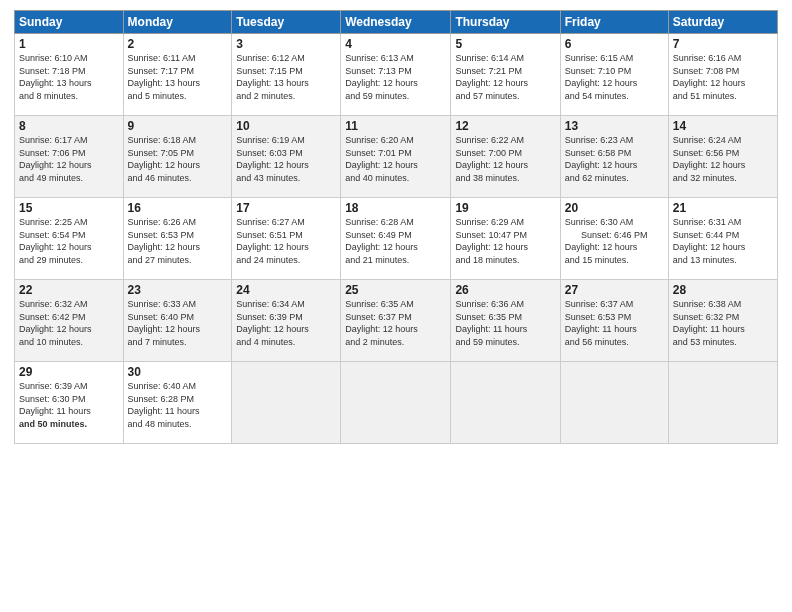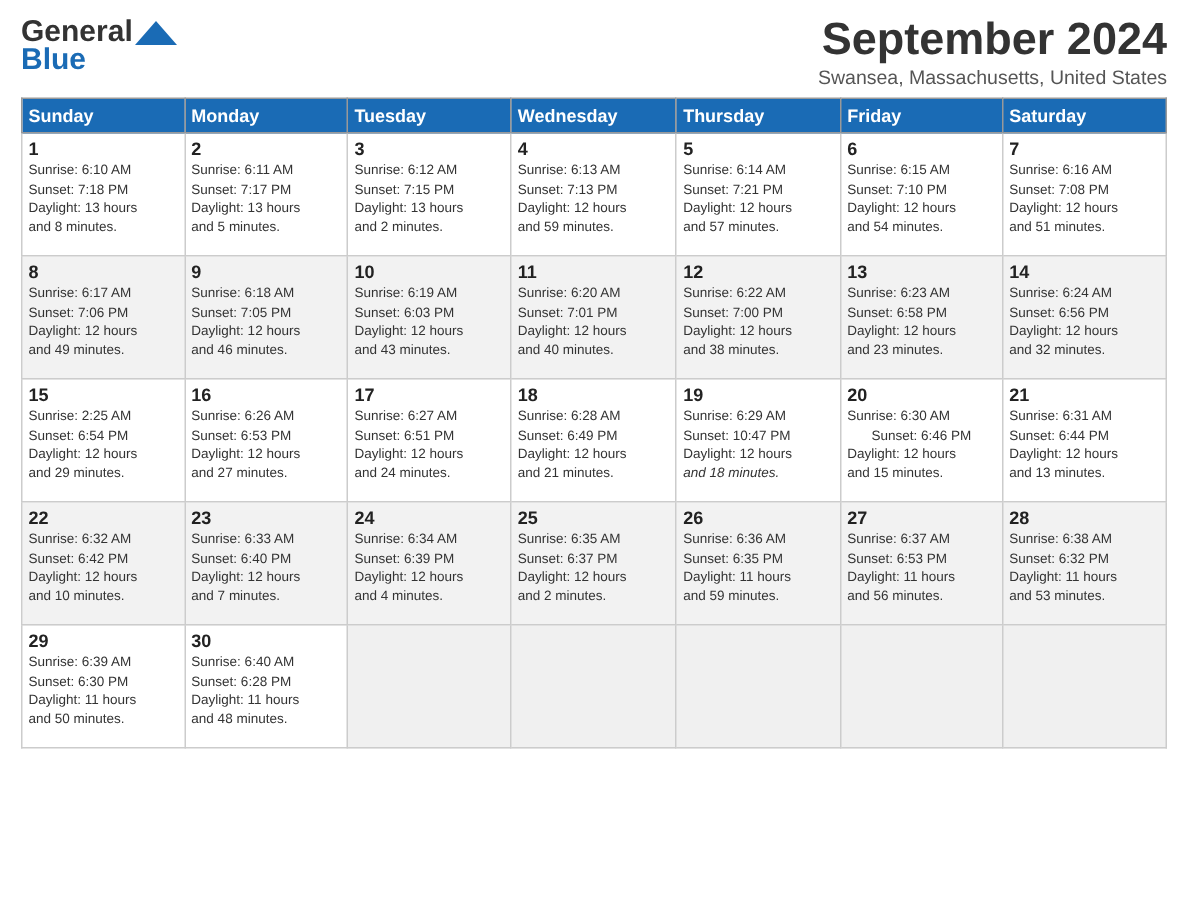"General" div.header { html: <div> <div> <div> <span>General</span> <svg> <polygon></polygon> </svg> </div> <span>Blue</span> </div> <div> <div>September 2024</div> <div>Swansea, Massachusetts, United States</div> </div> </div> -> none }
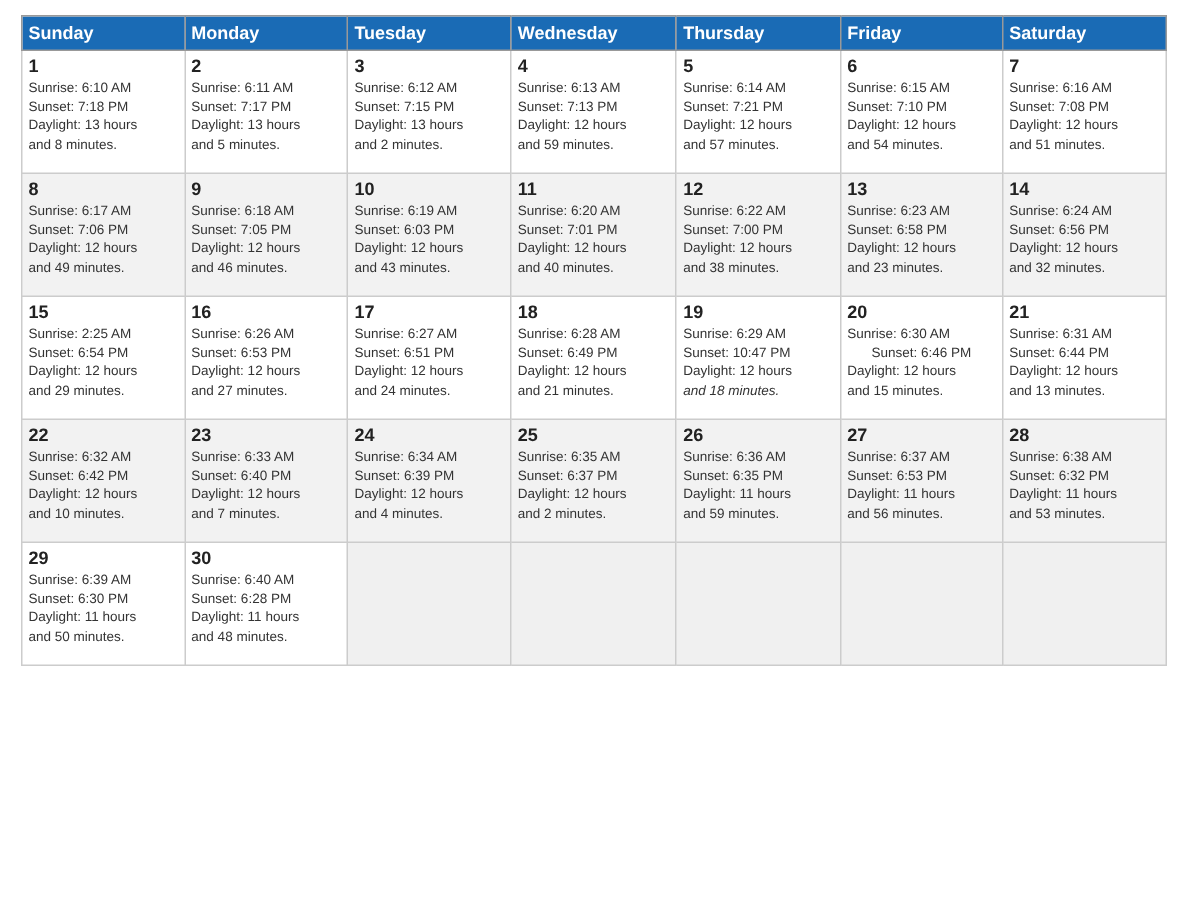"and 23 minutes." span { text: 23 -> 62 }
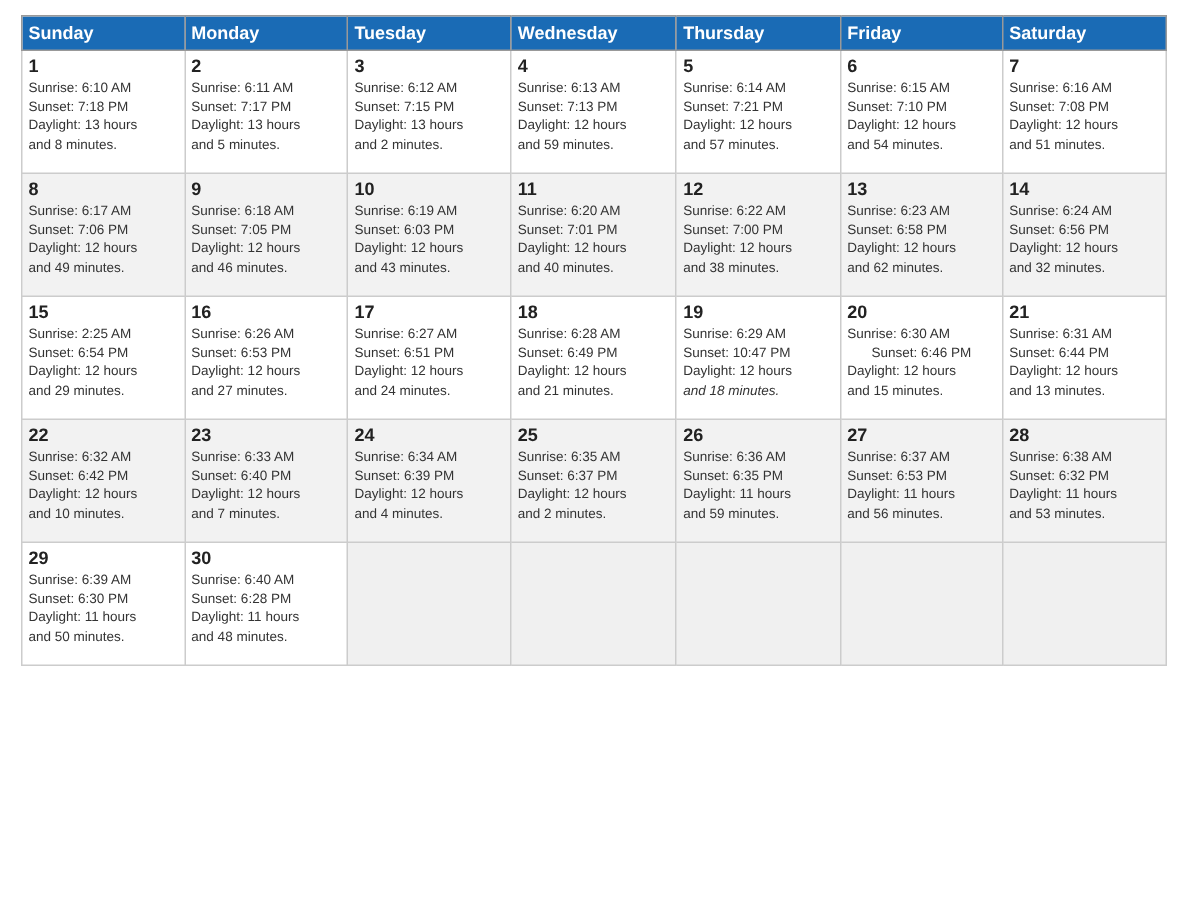"and 18 minutes." span { font-style: italic -> none }
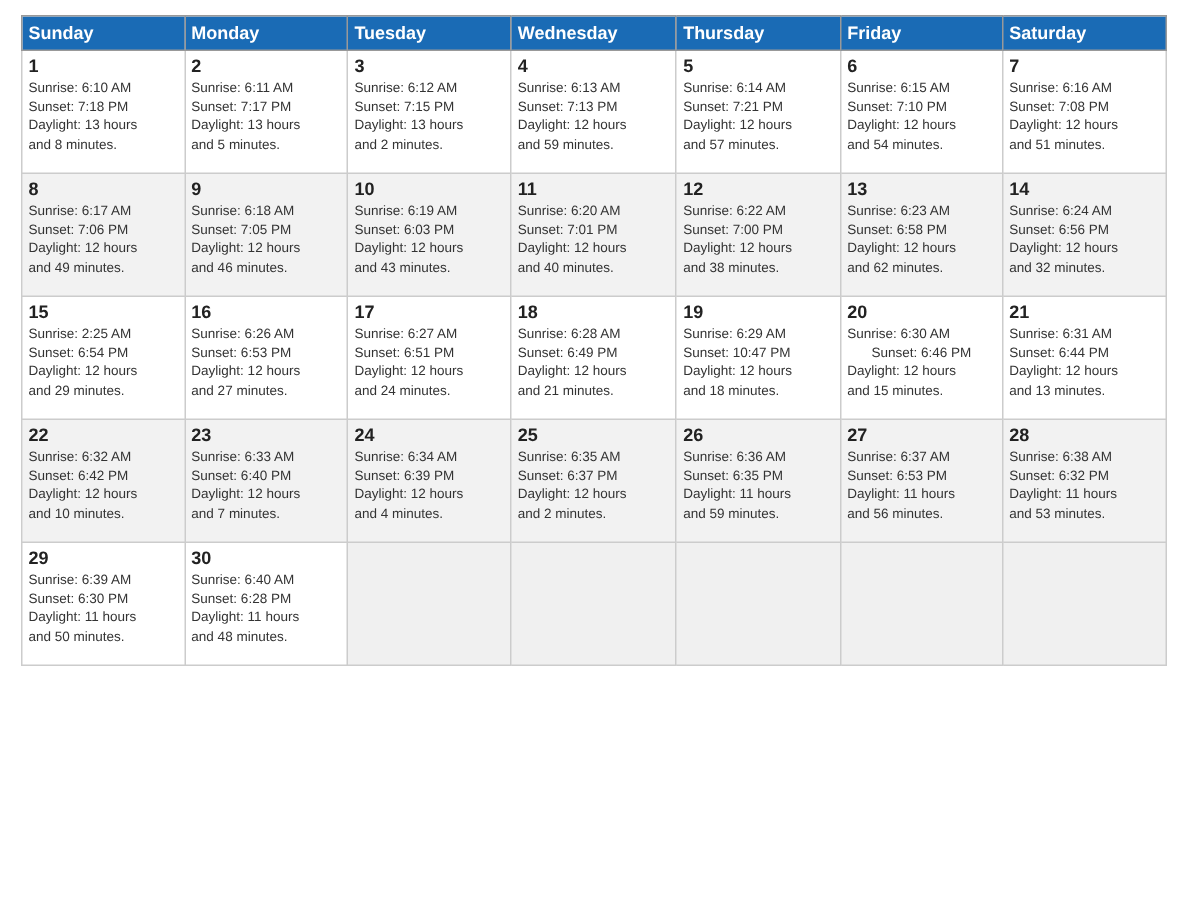"and 50 minutes." span { font-weight: none -> bold }
